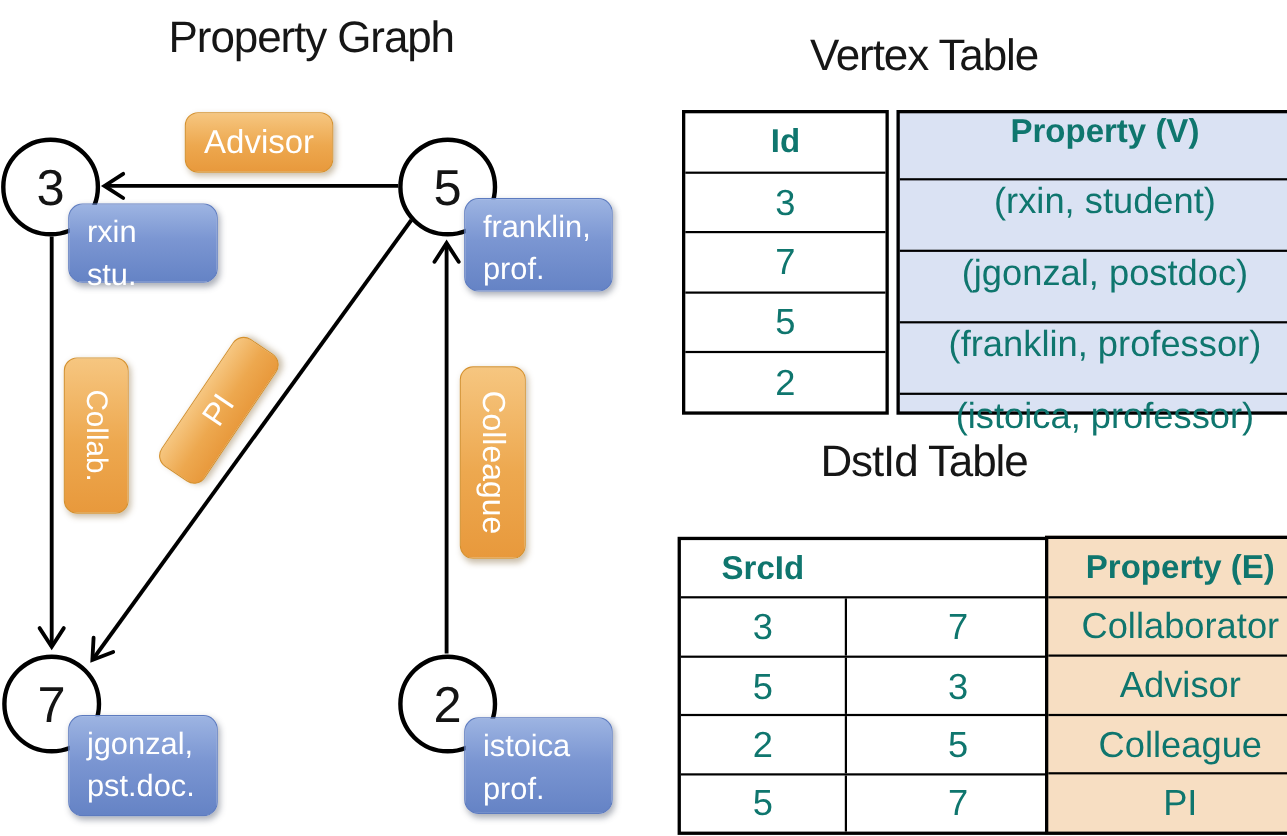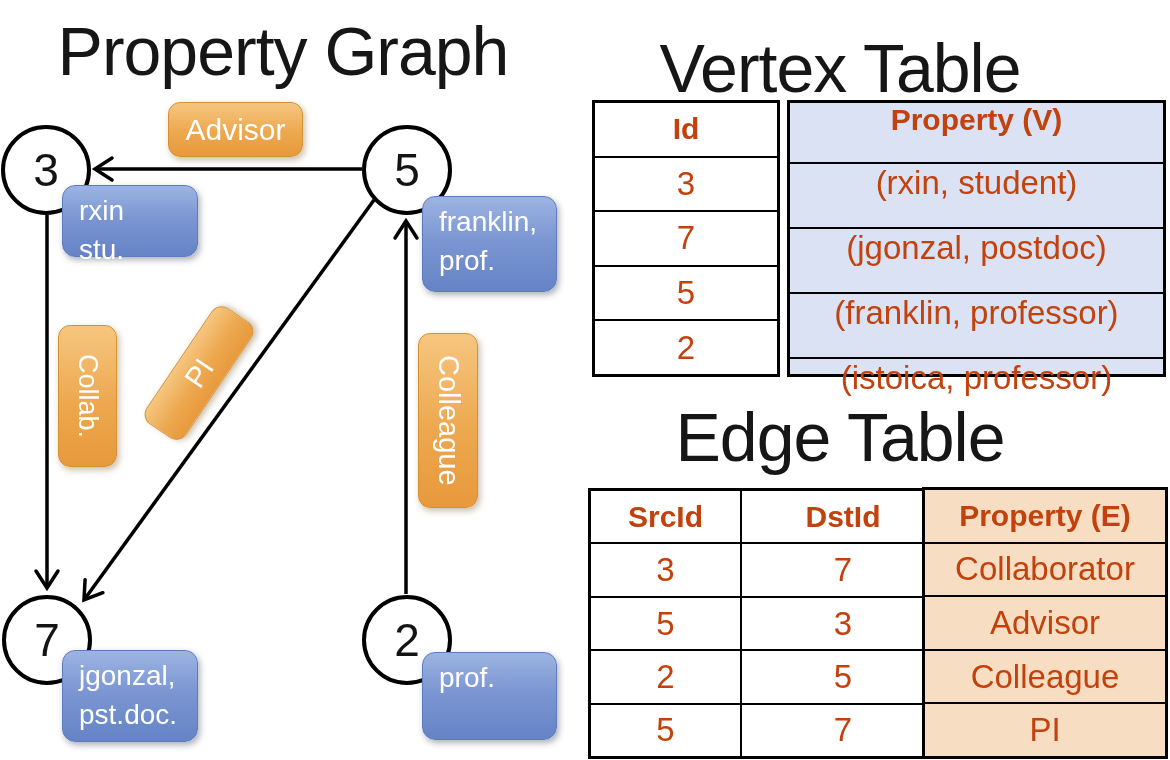"Property Graph" .title { font-size: 68px -> 40px }
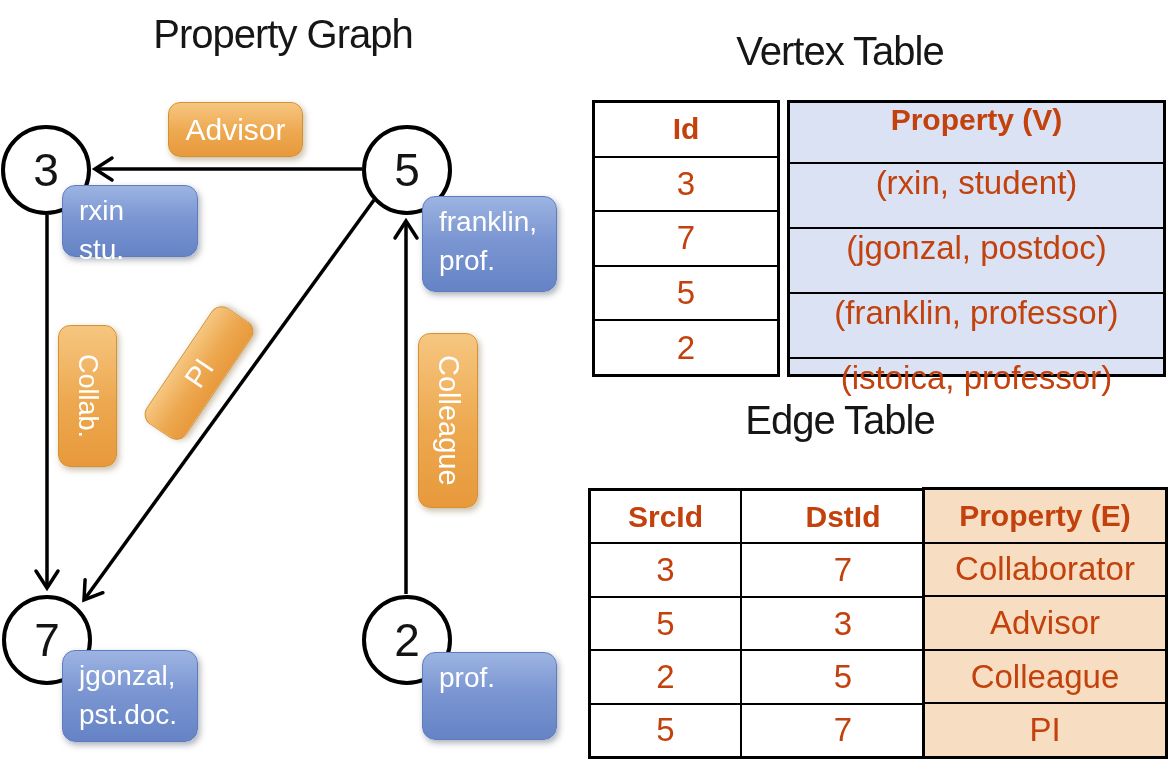"Id" .tbl { color: #c2410c -> #0f766e; margin-left: none -> 28px }
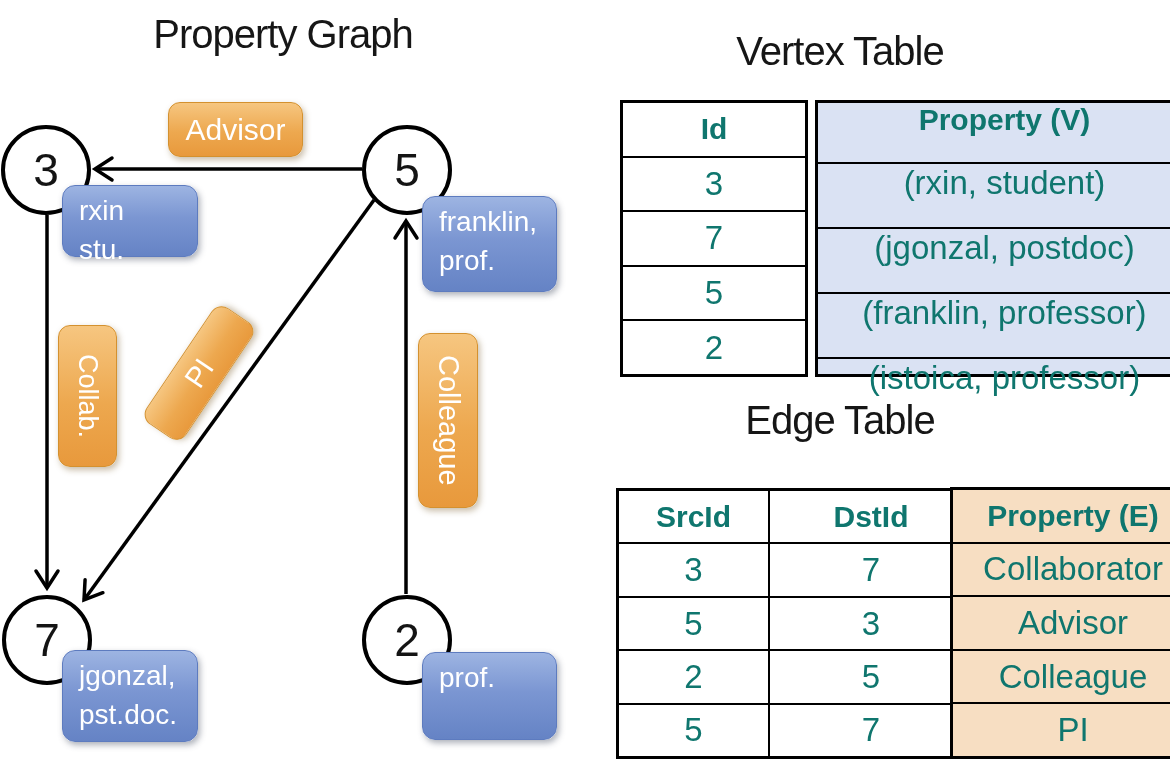"franklin," div.prop-box { height: 96px -> 85px; top: 196px -> 180px }
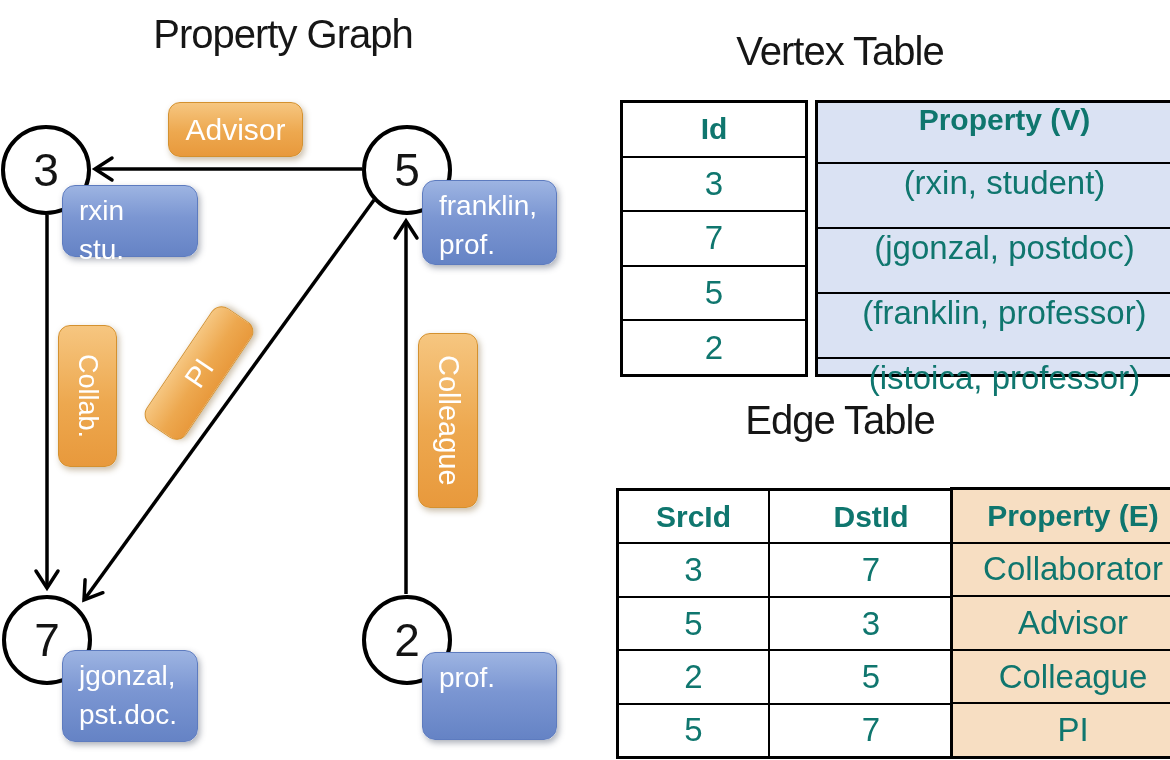"Edge Table" div.title { text: Edge -> DstId }
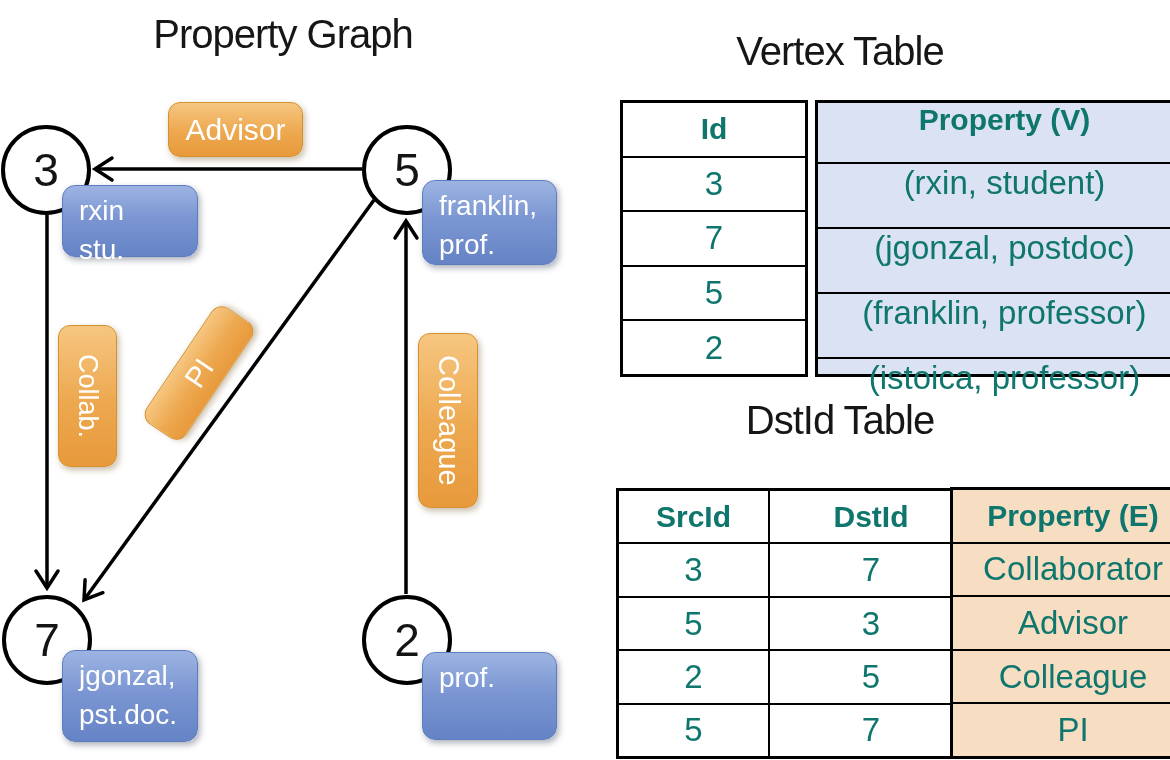"DstId" div.cell { html: <div>DstId</div> -> none }
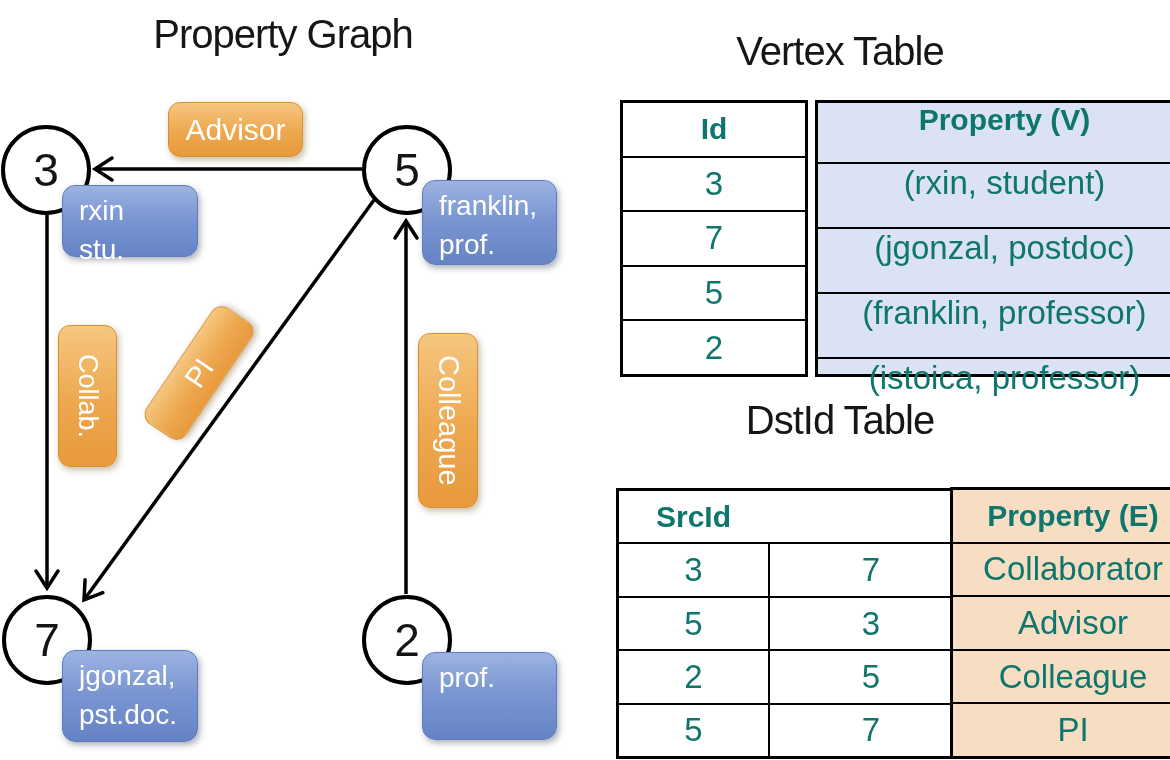"istoica" div { html: none -> <div>istoica</div> }
